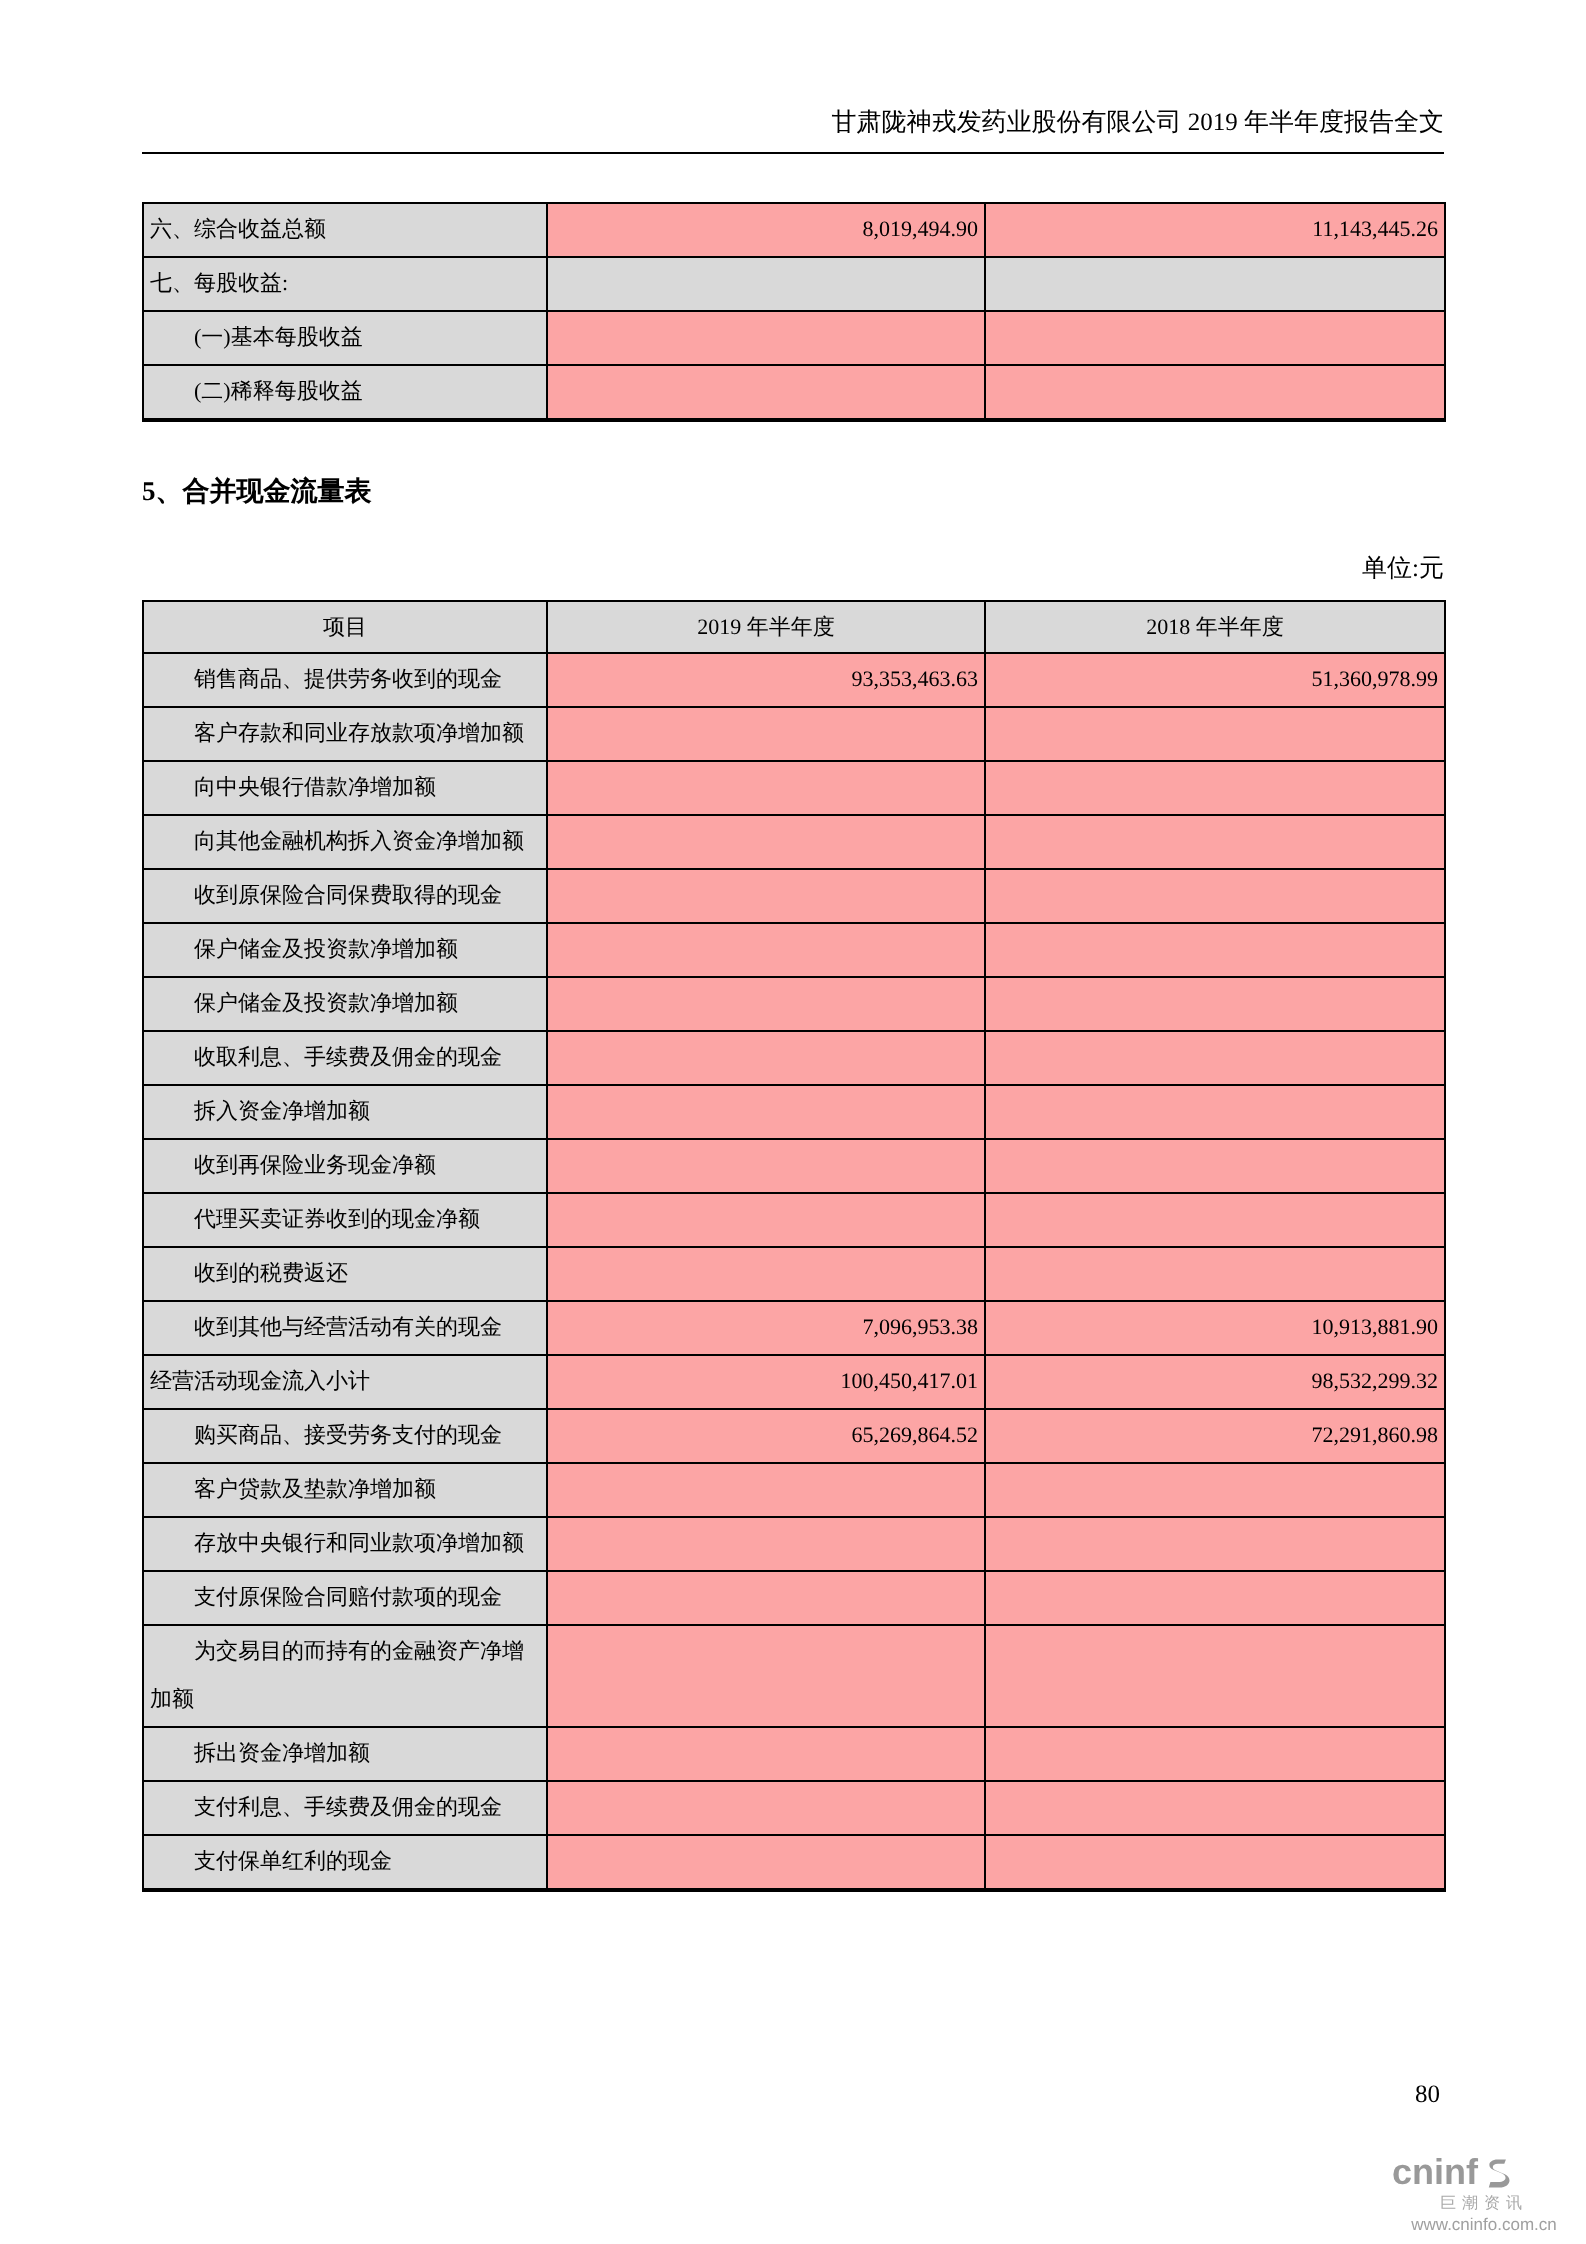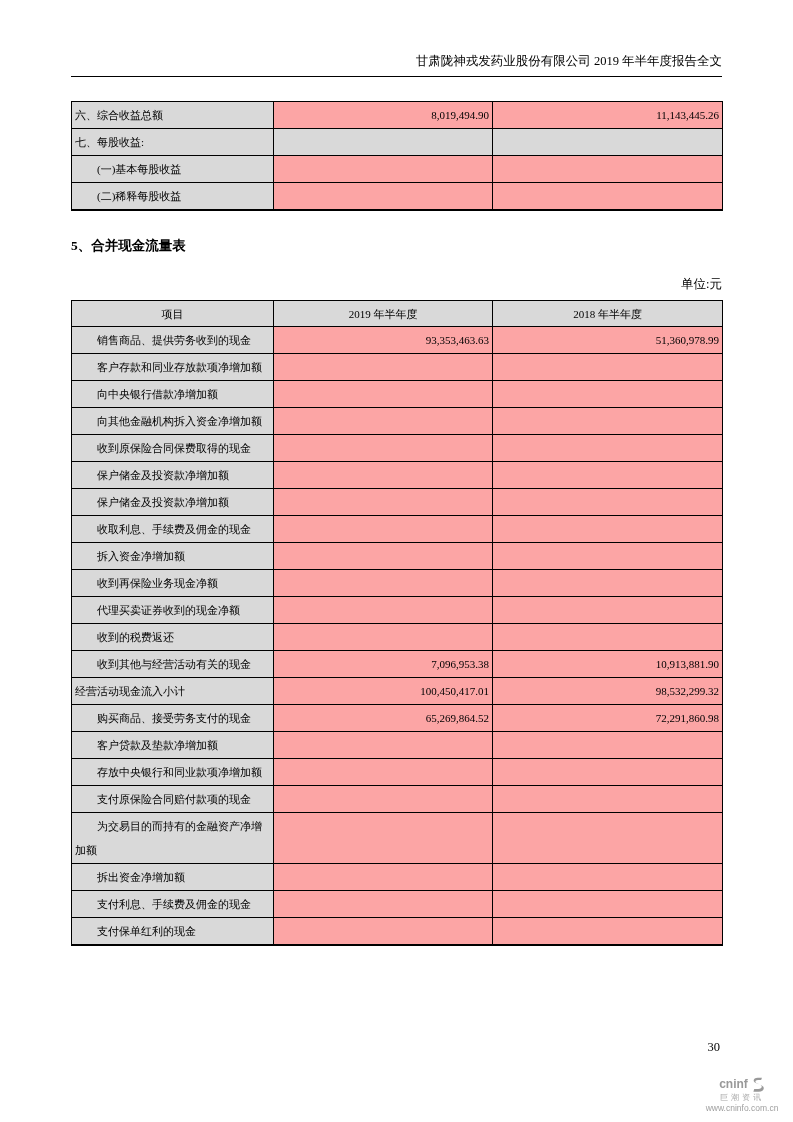"30" div.page-number { text: 30 -> 80 }
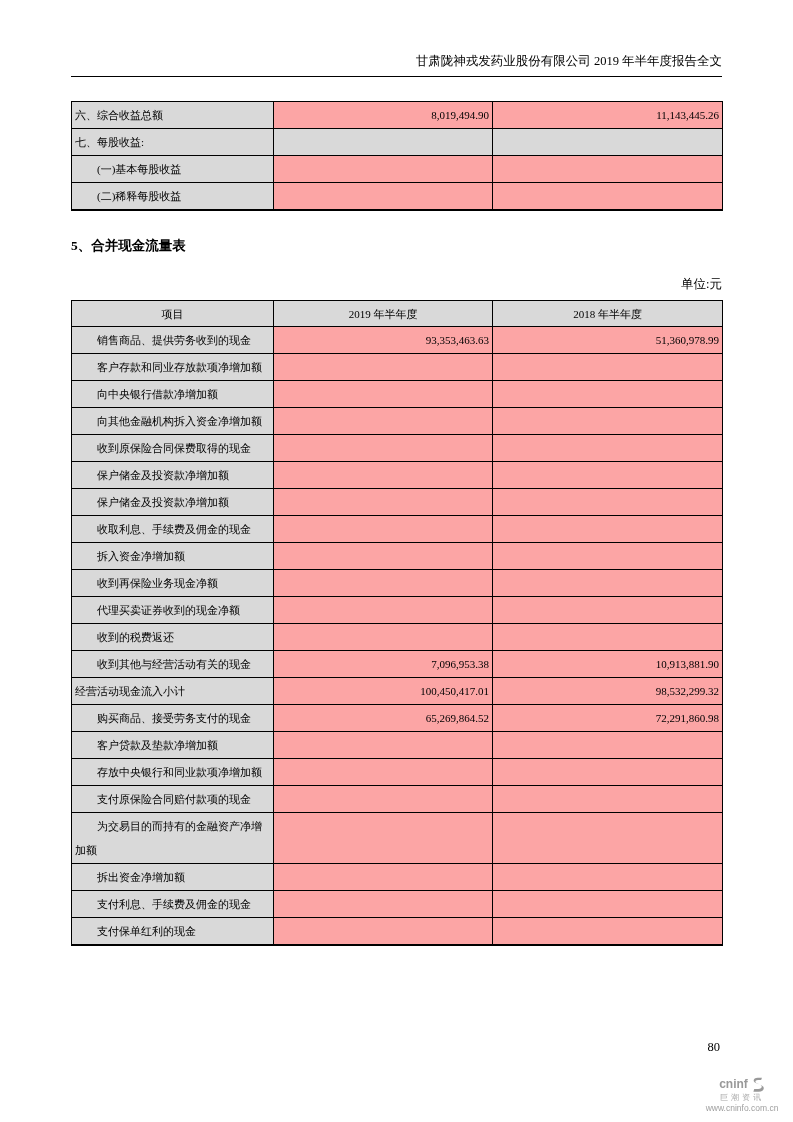"cninf" .logo-top { font-size: 12px -> 18px; justify-content: center -> flex-start }
